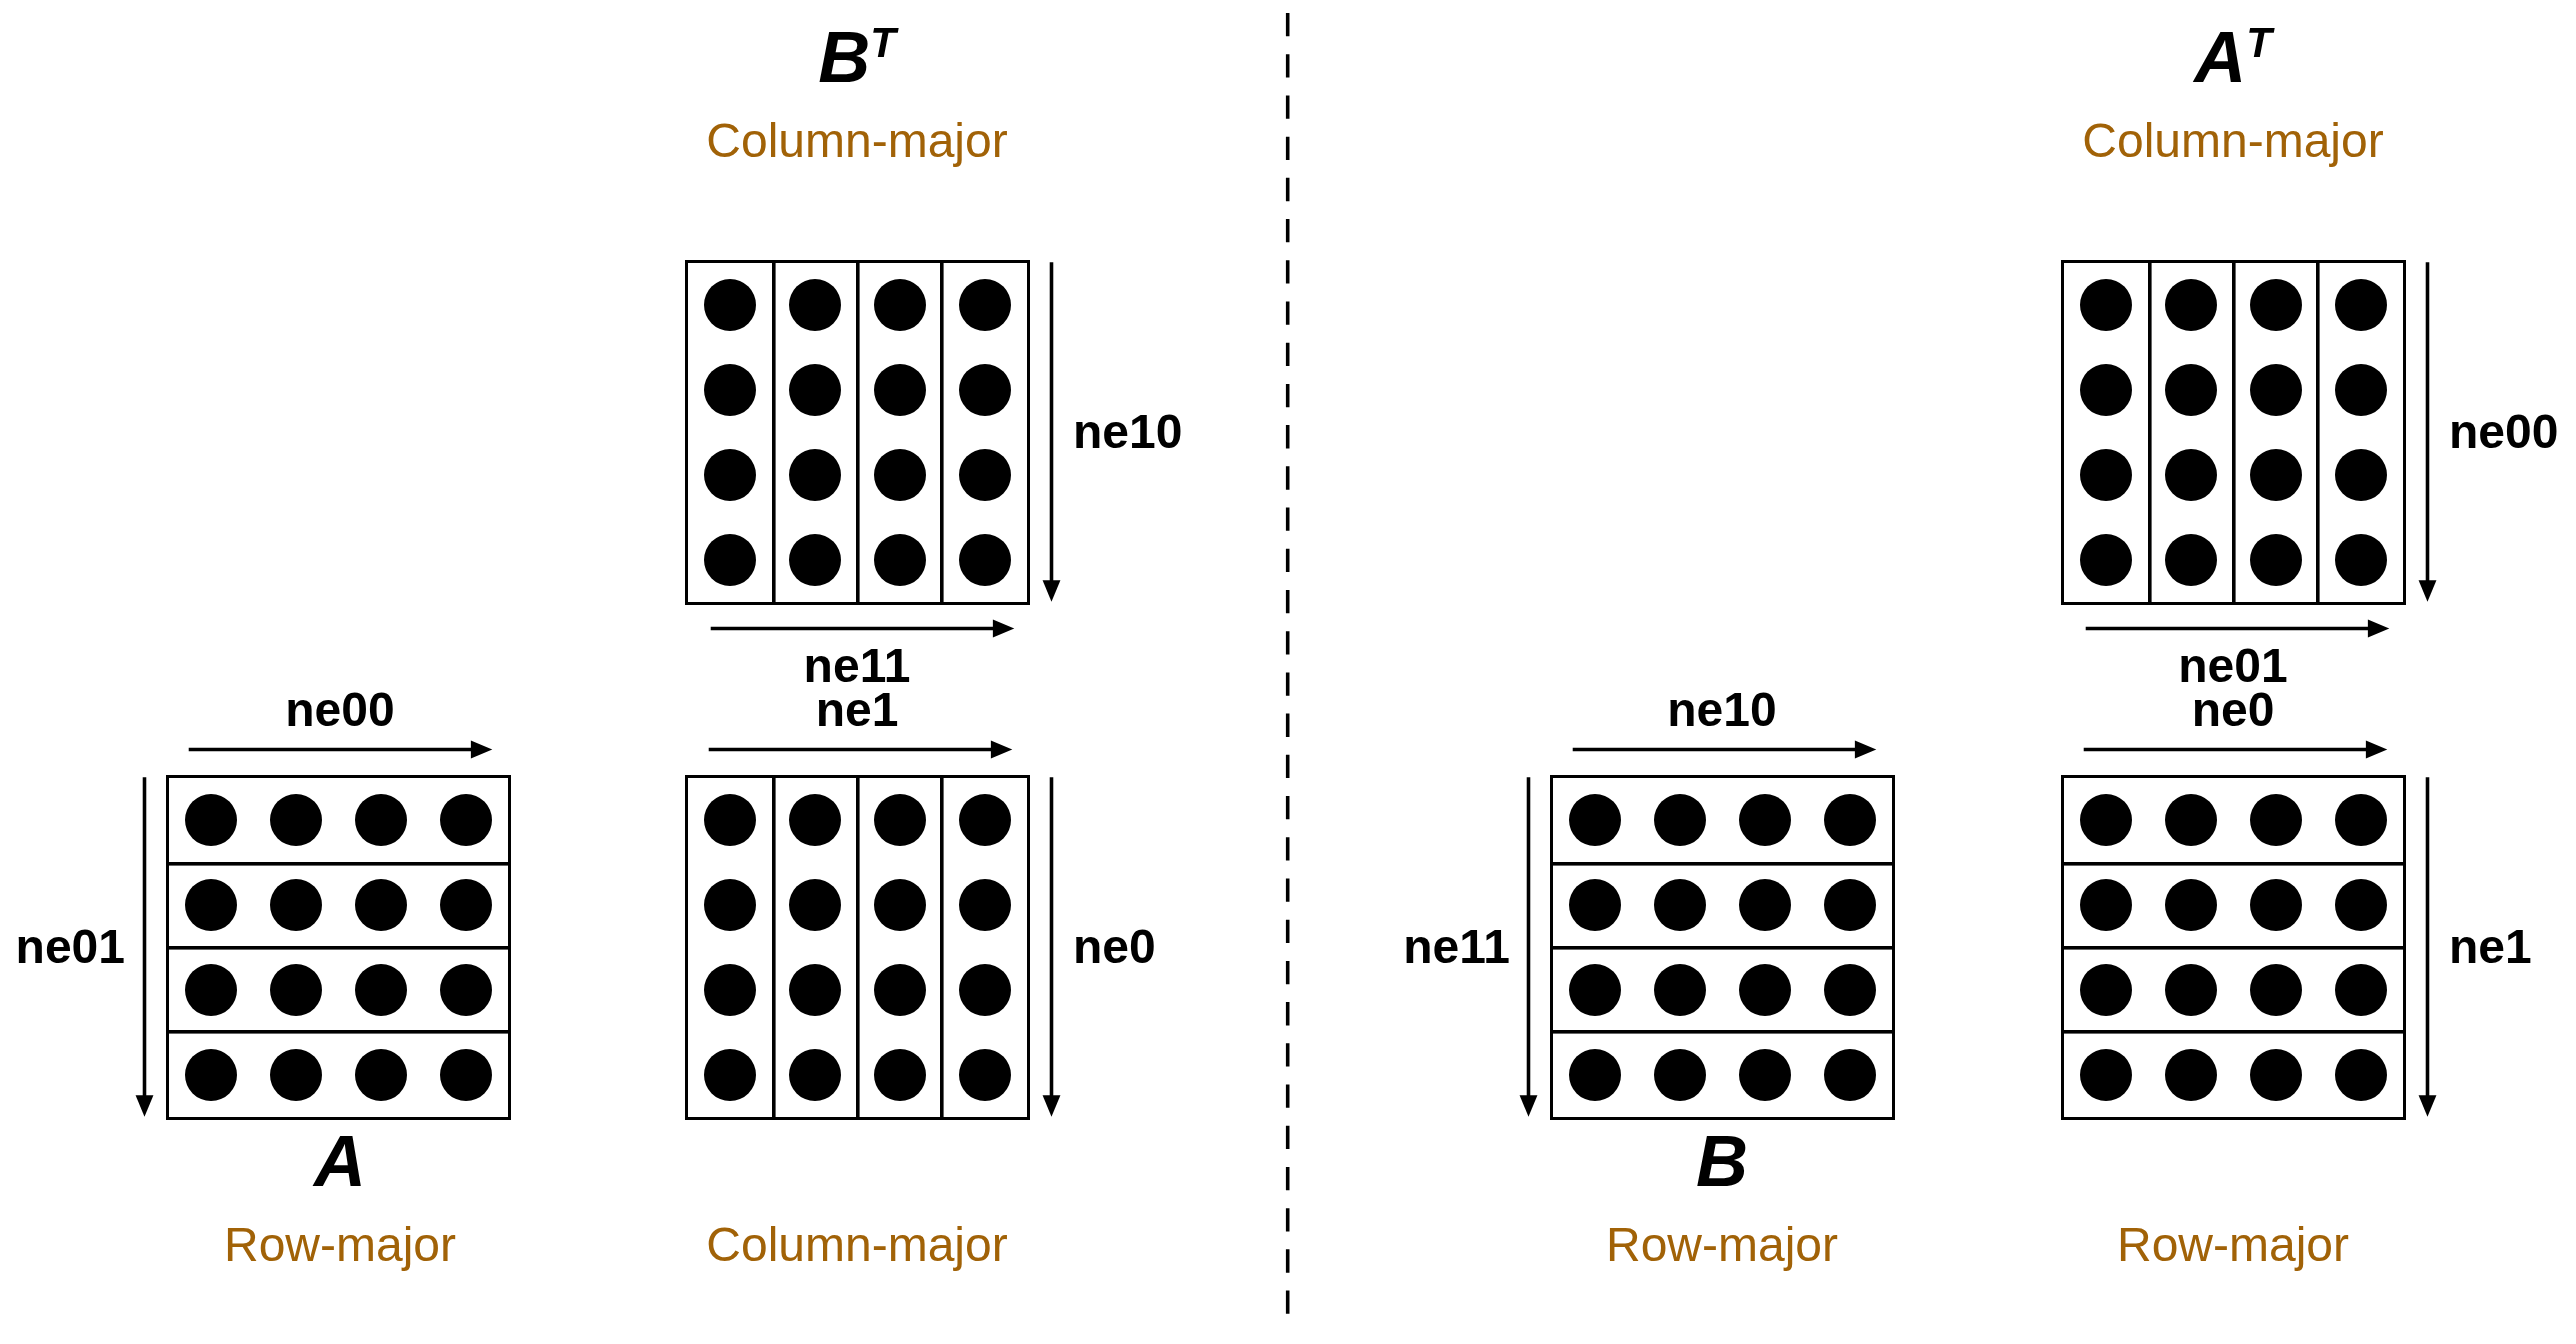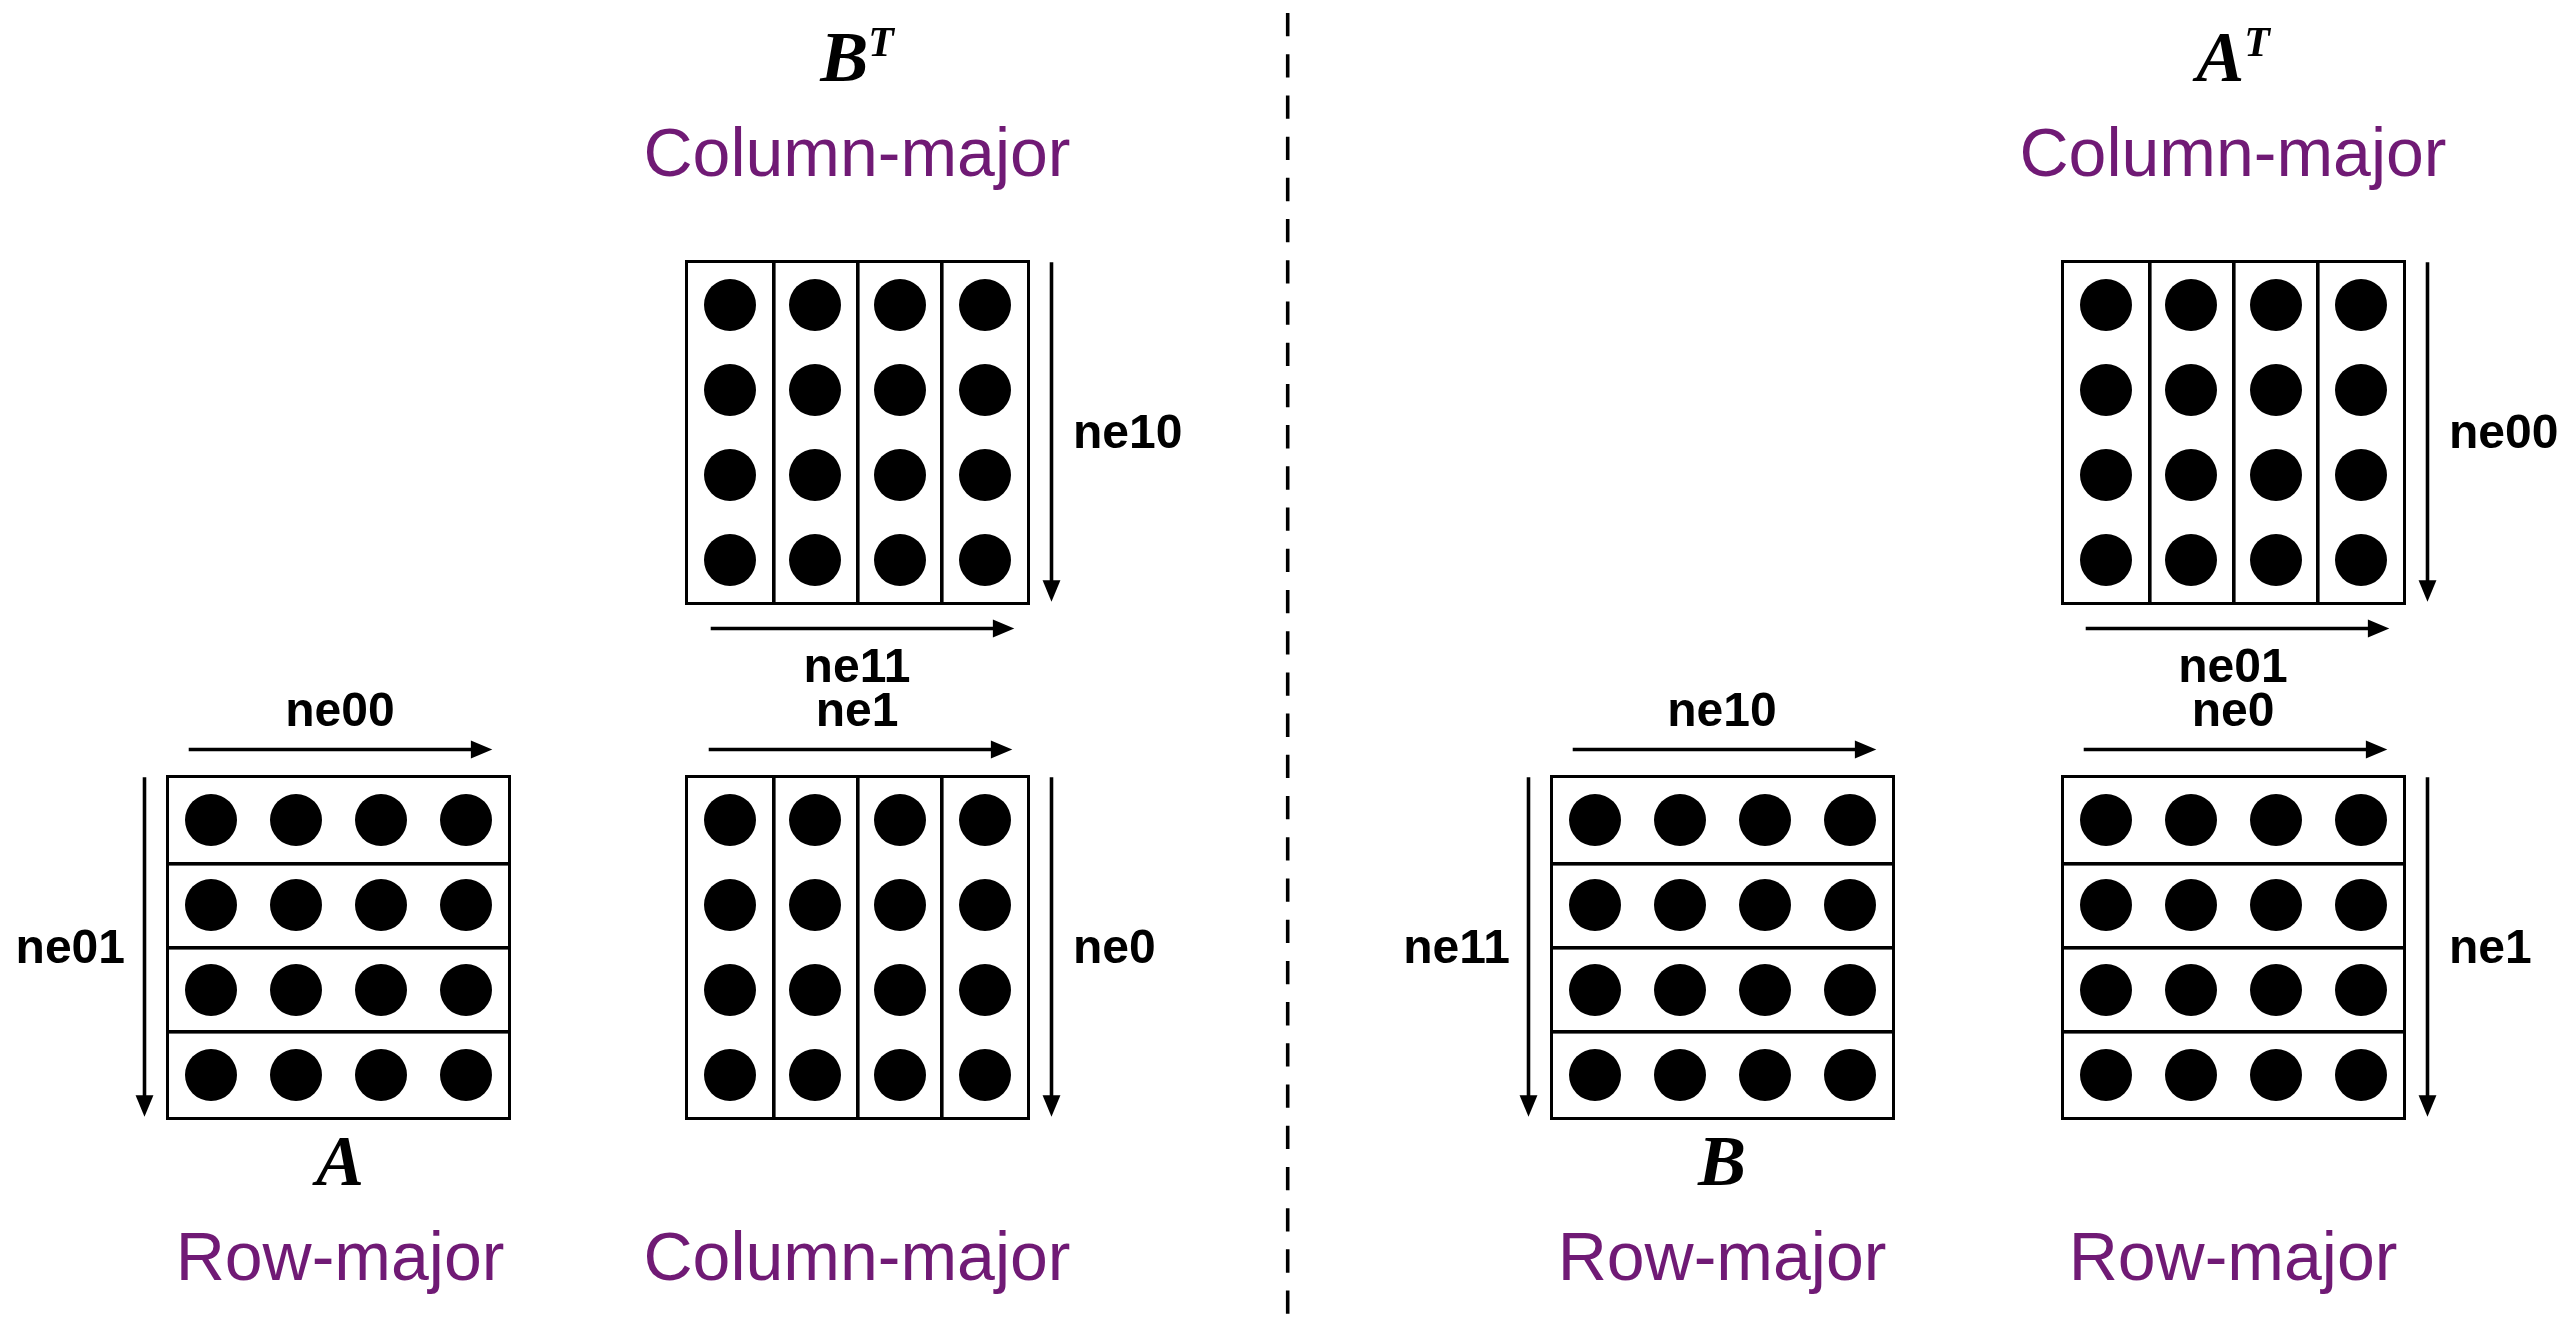"BT" .mtitle { font-family: Liberation Serif, serif -> Liberation Sans, sans-serif }
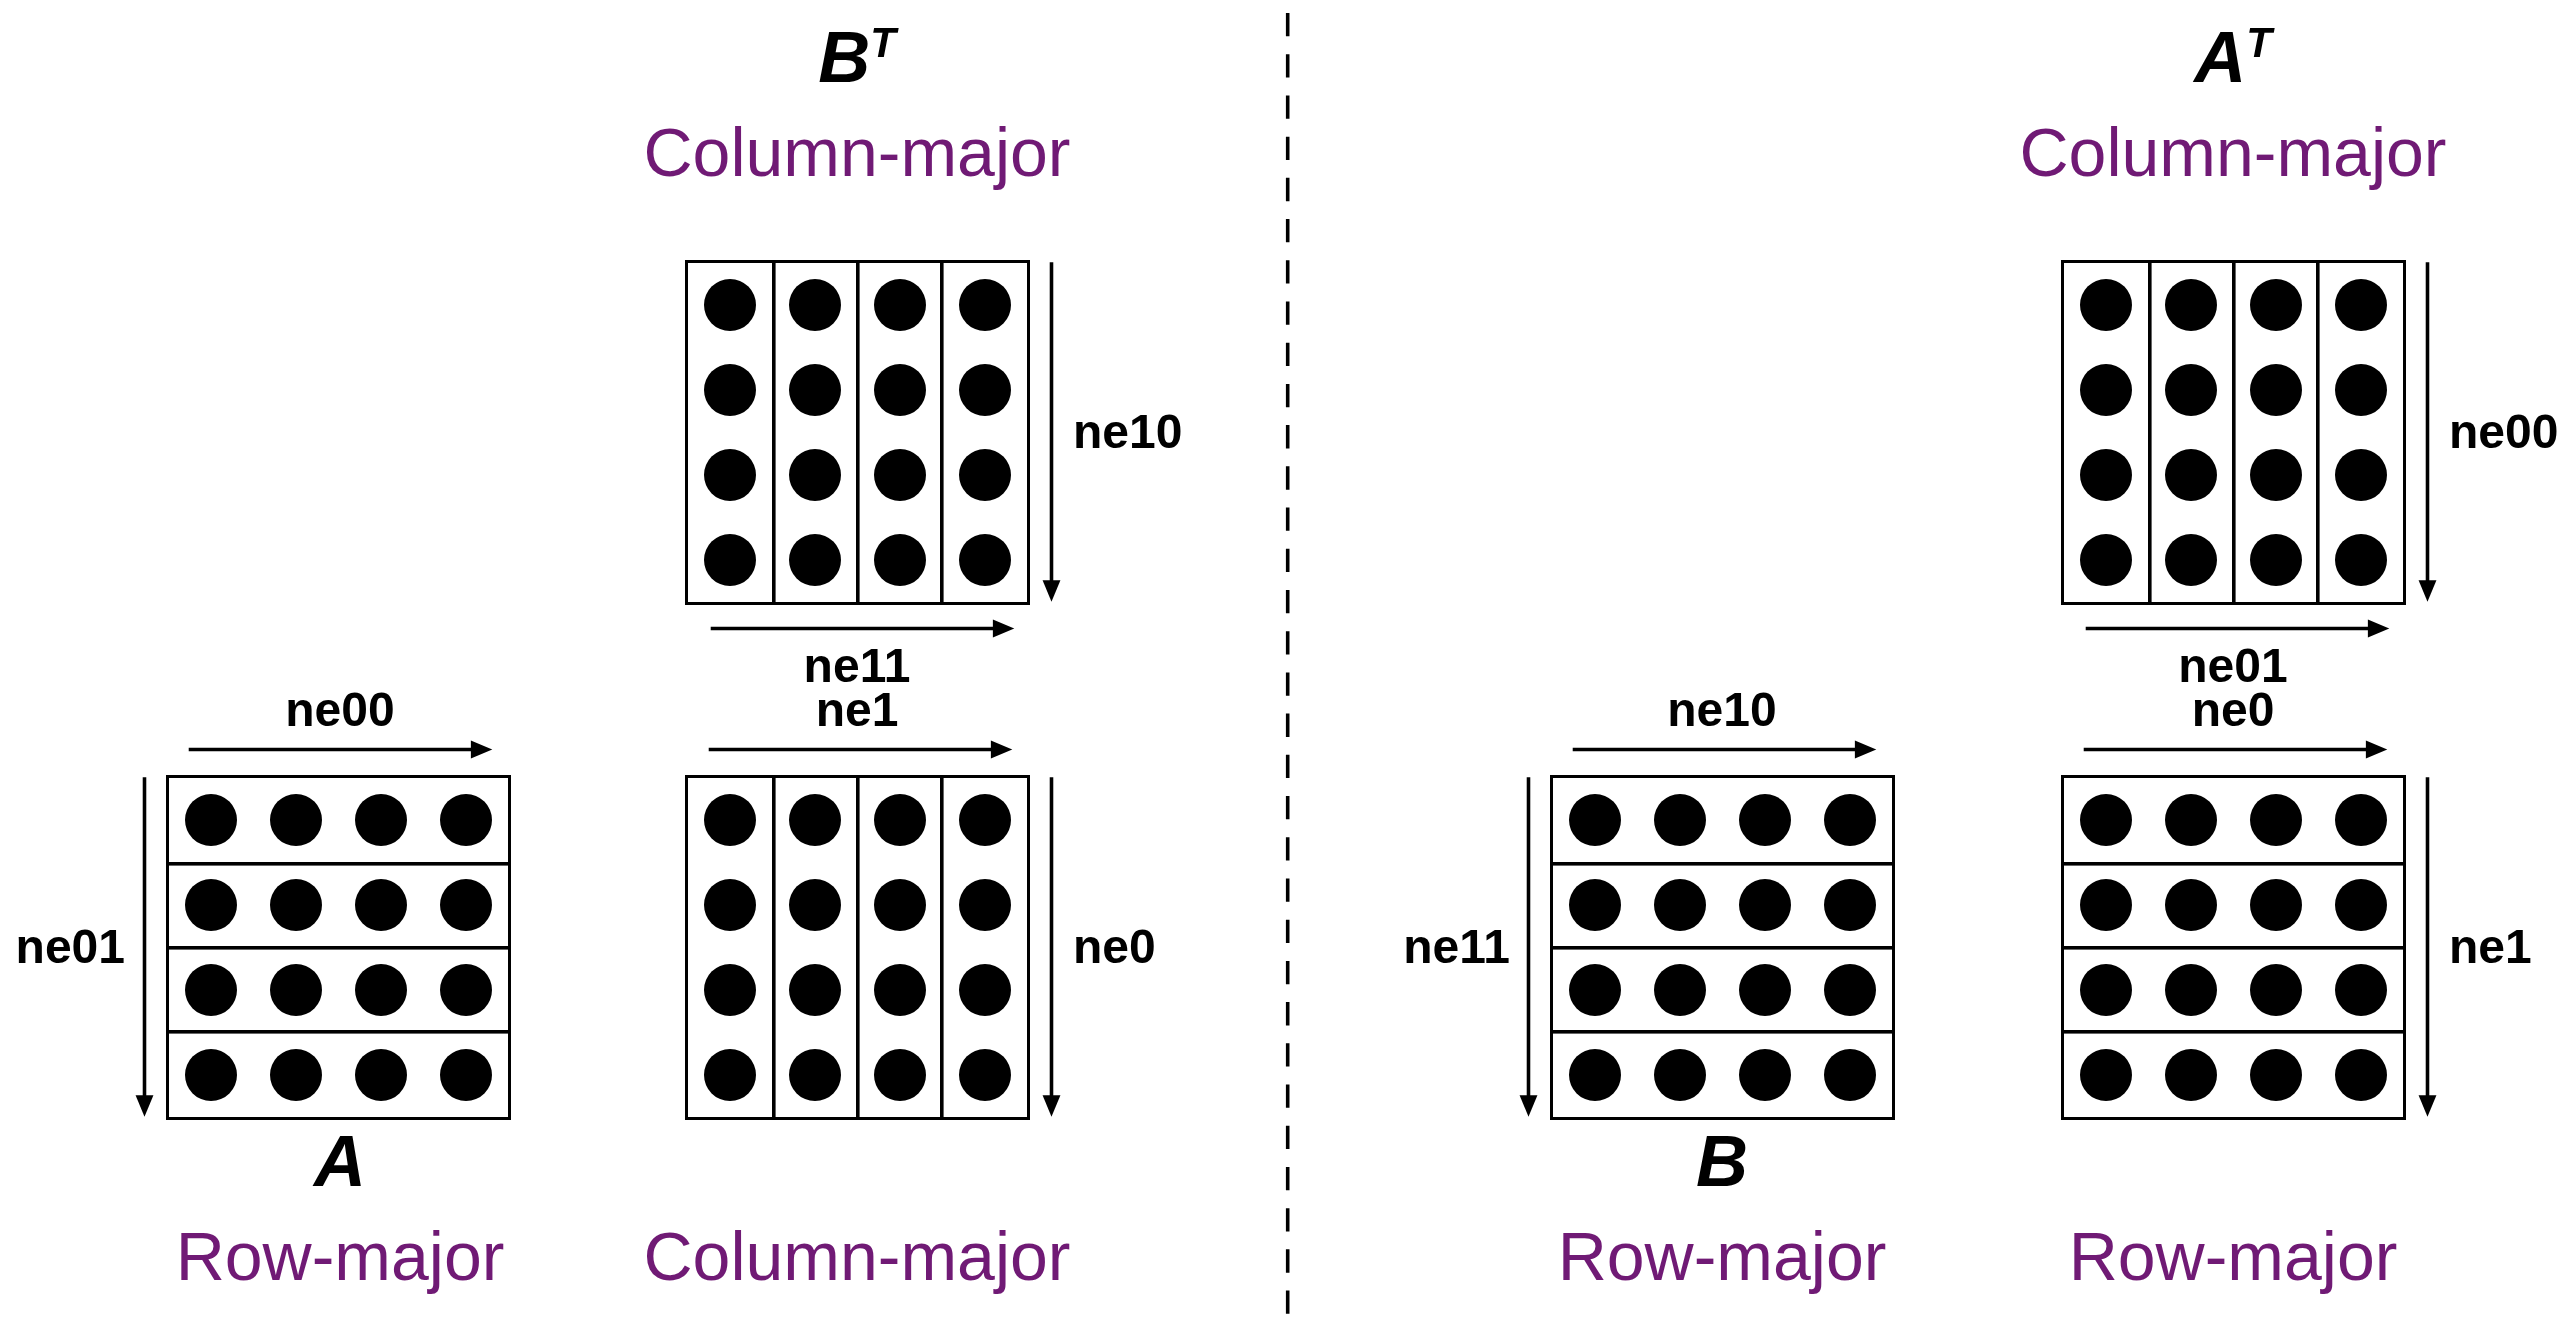"Column-major" .laylabel { color: #701a75 -> #a16207; font-size: 68px -> 48px }
